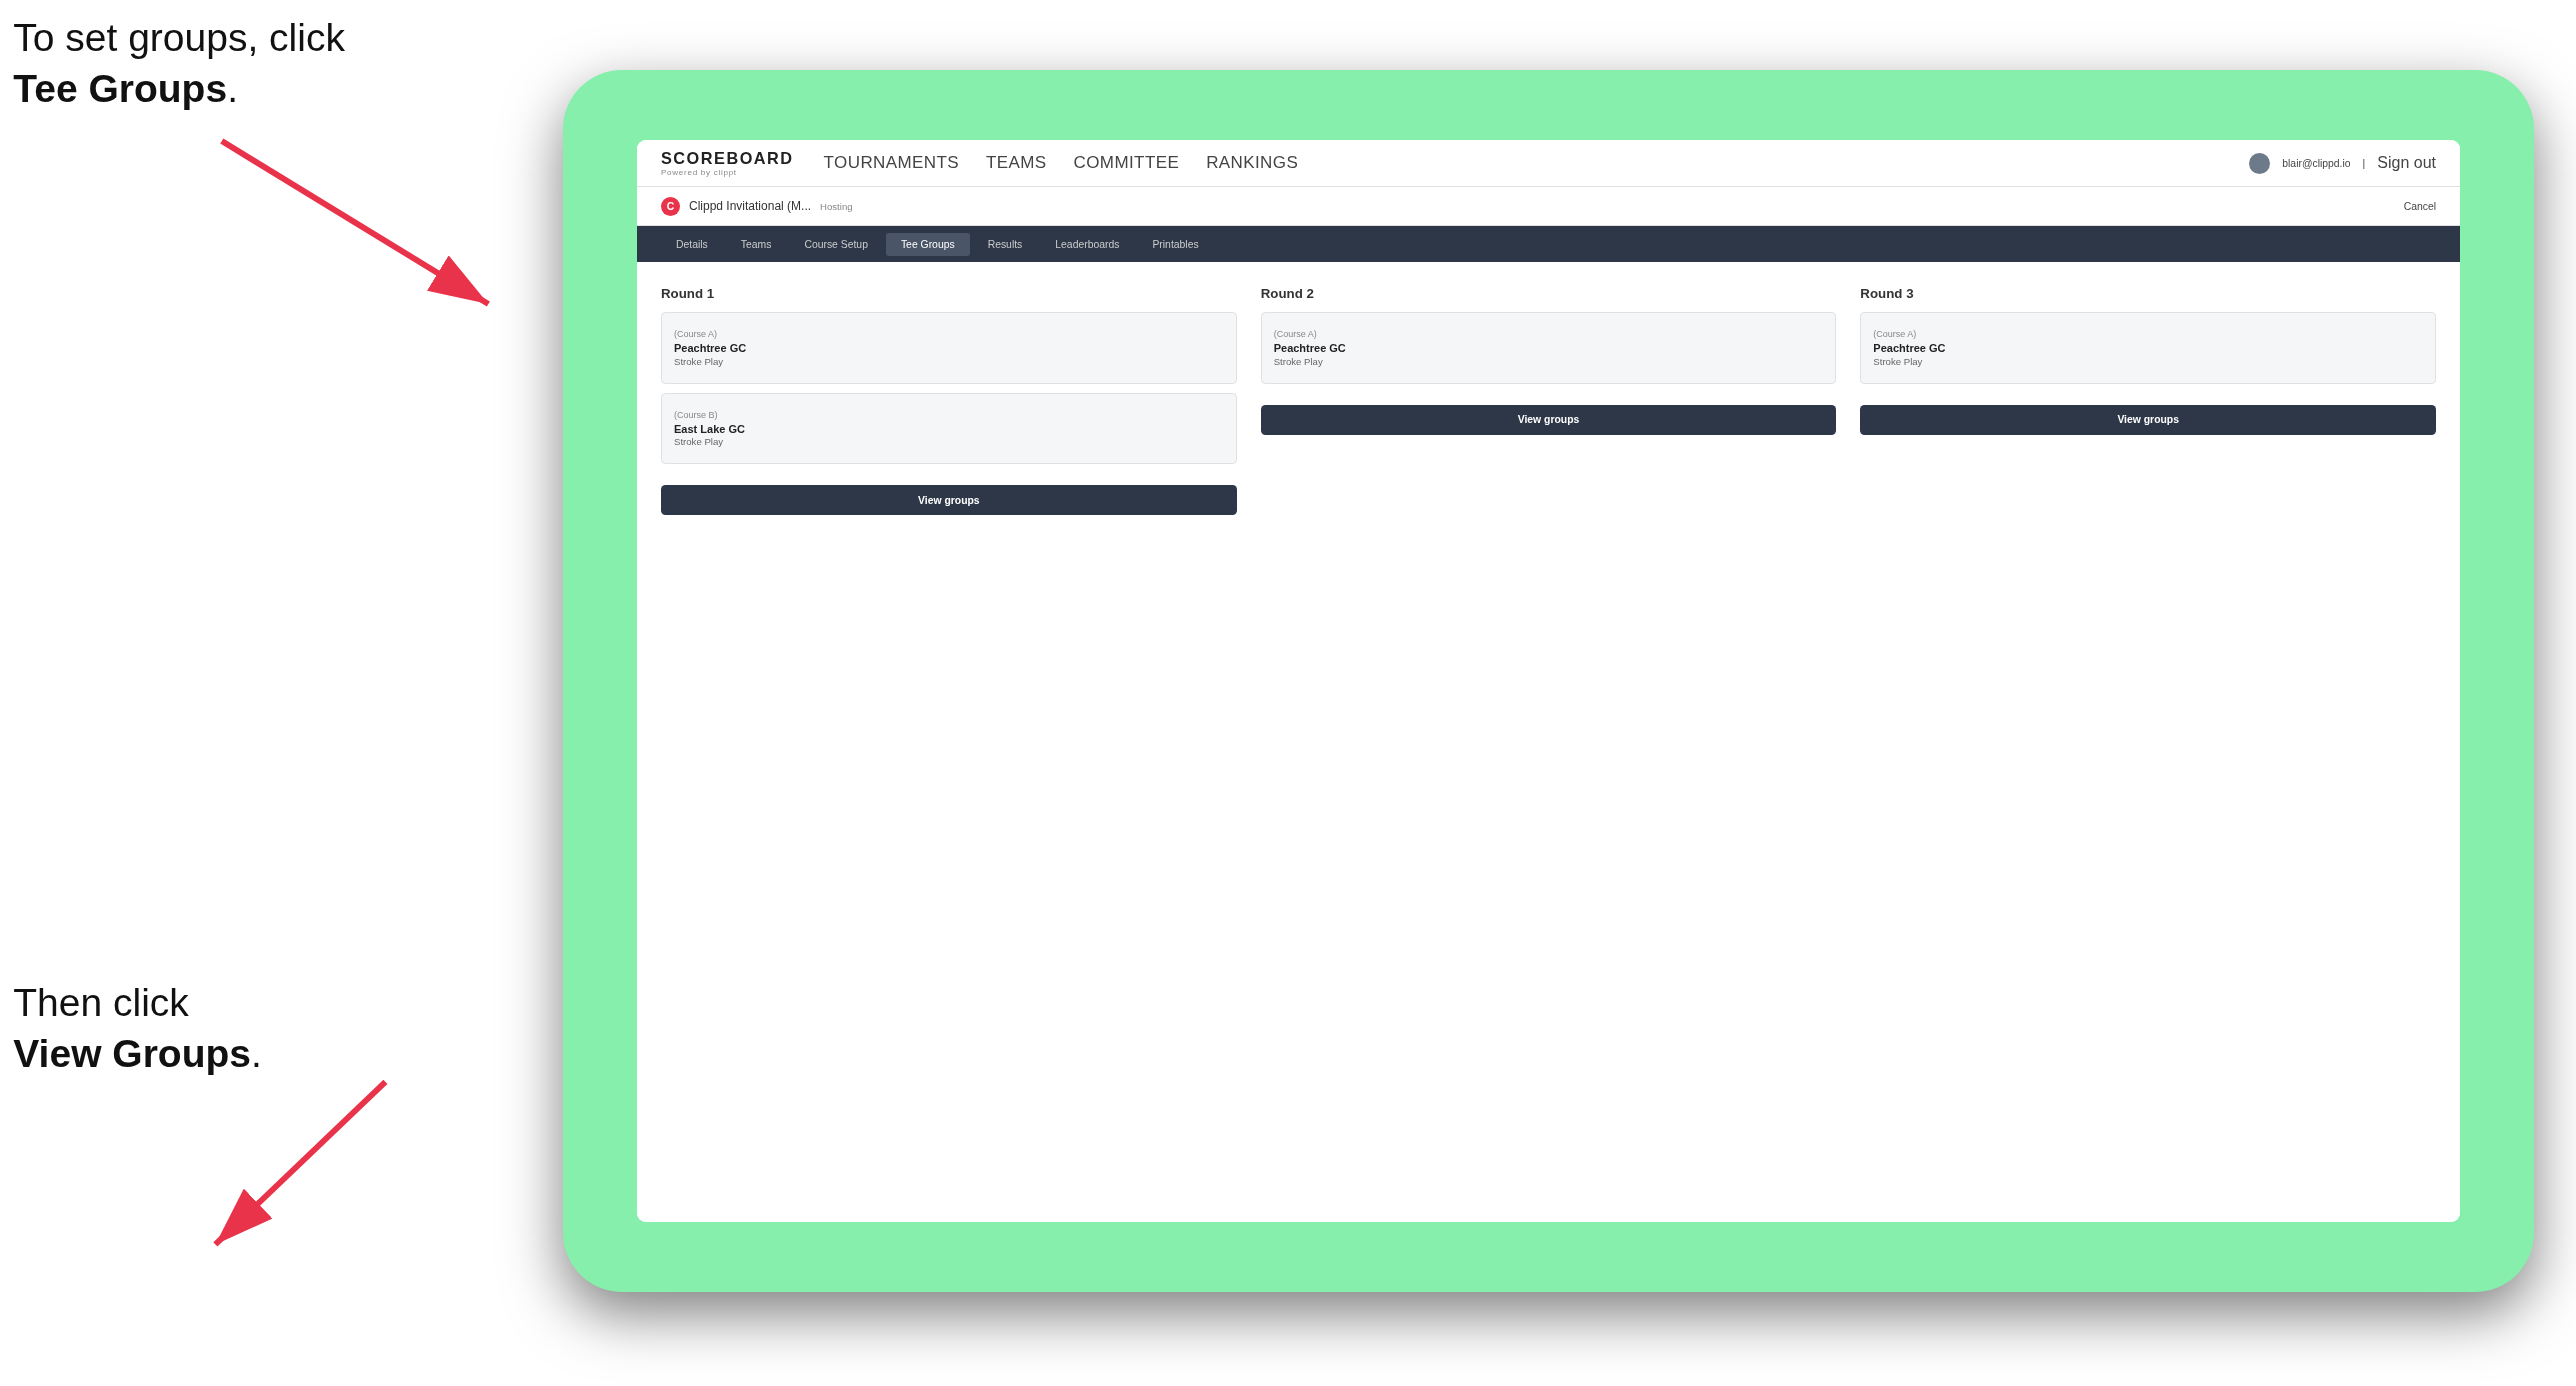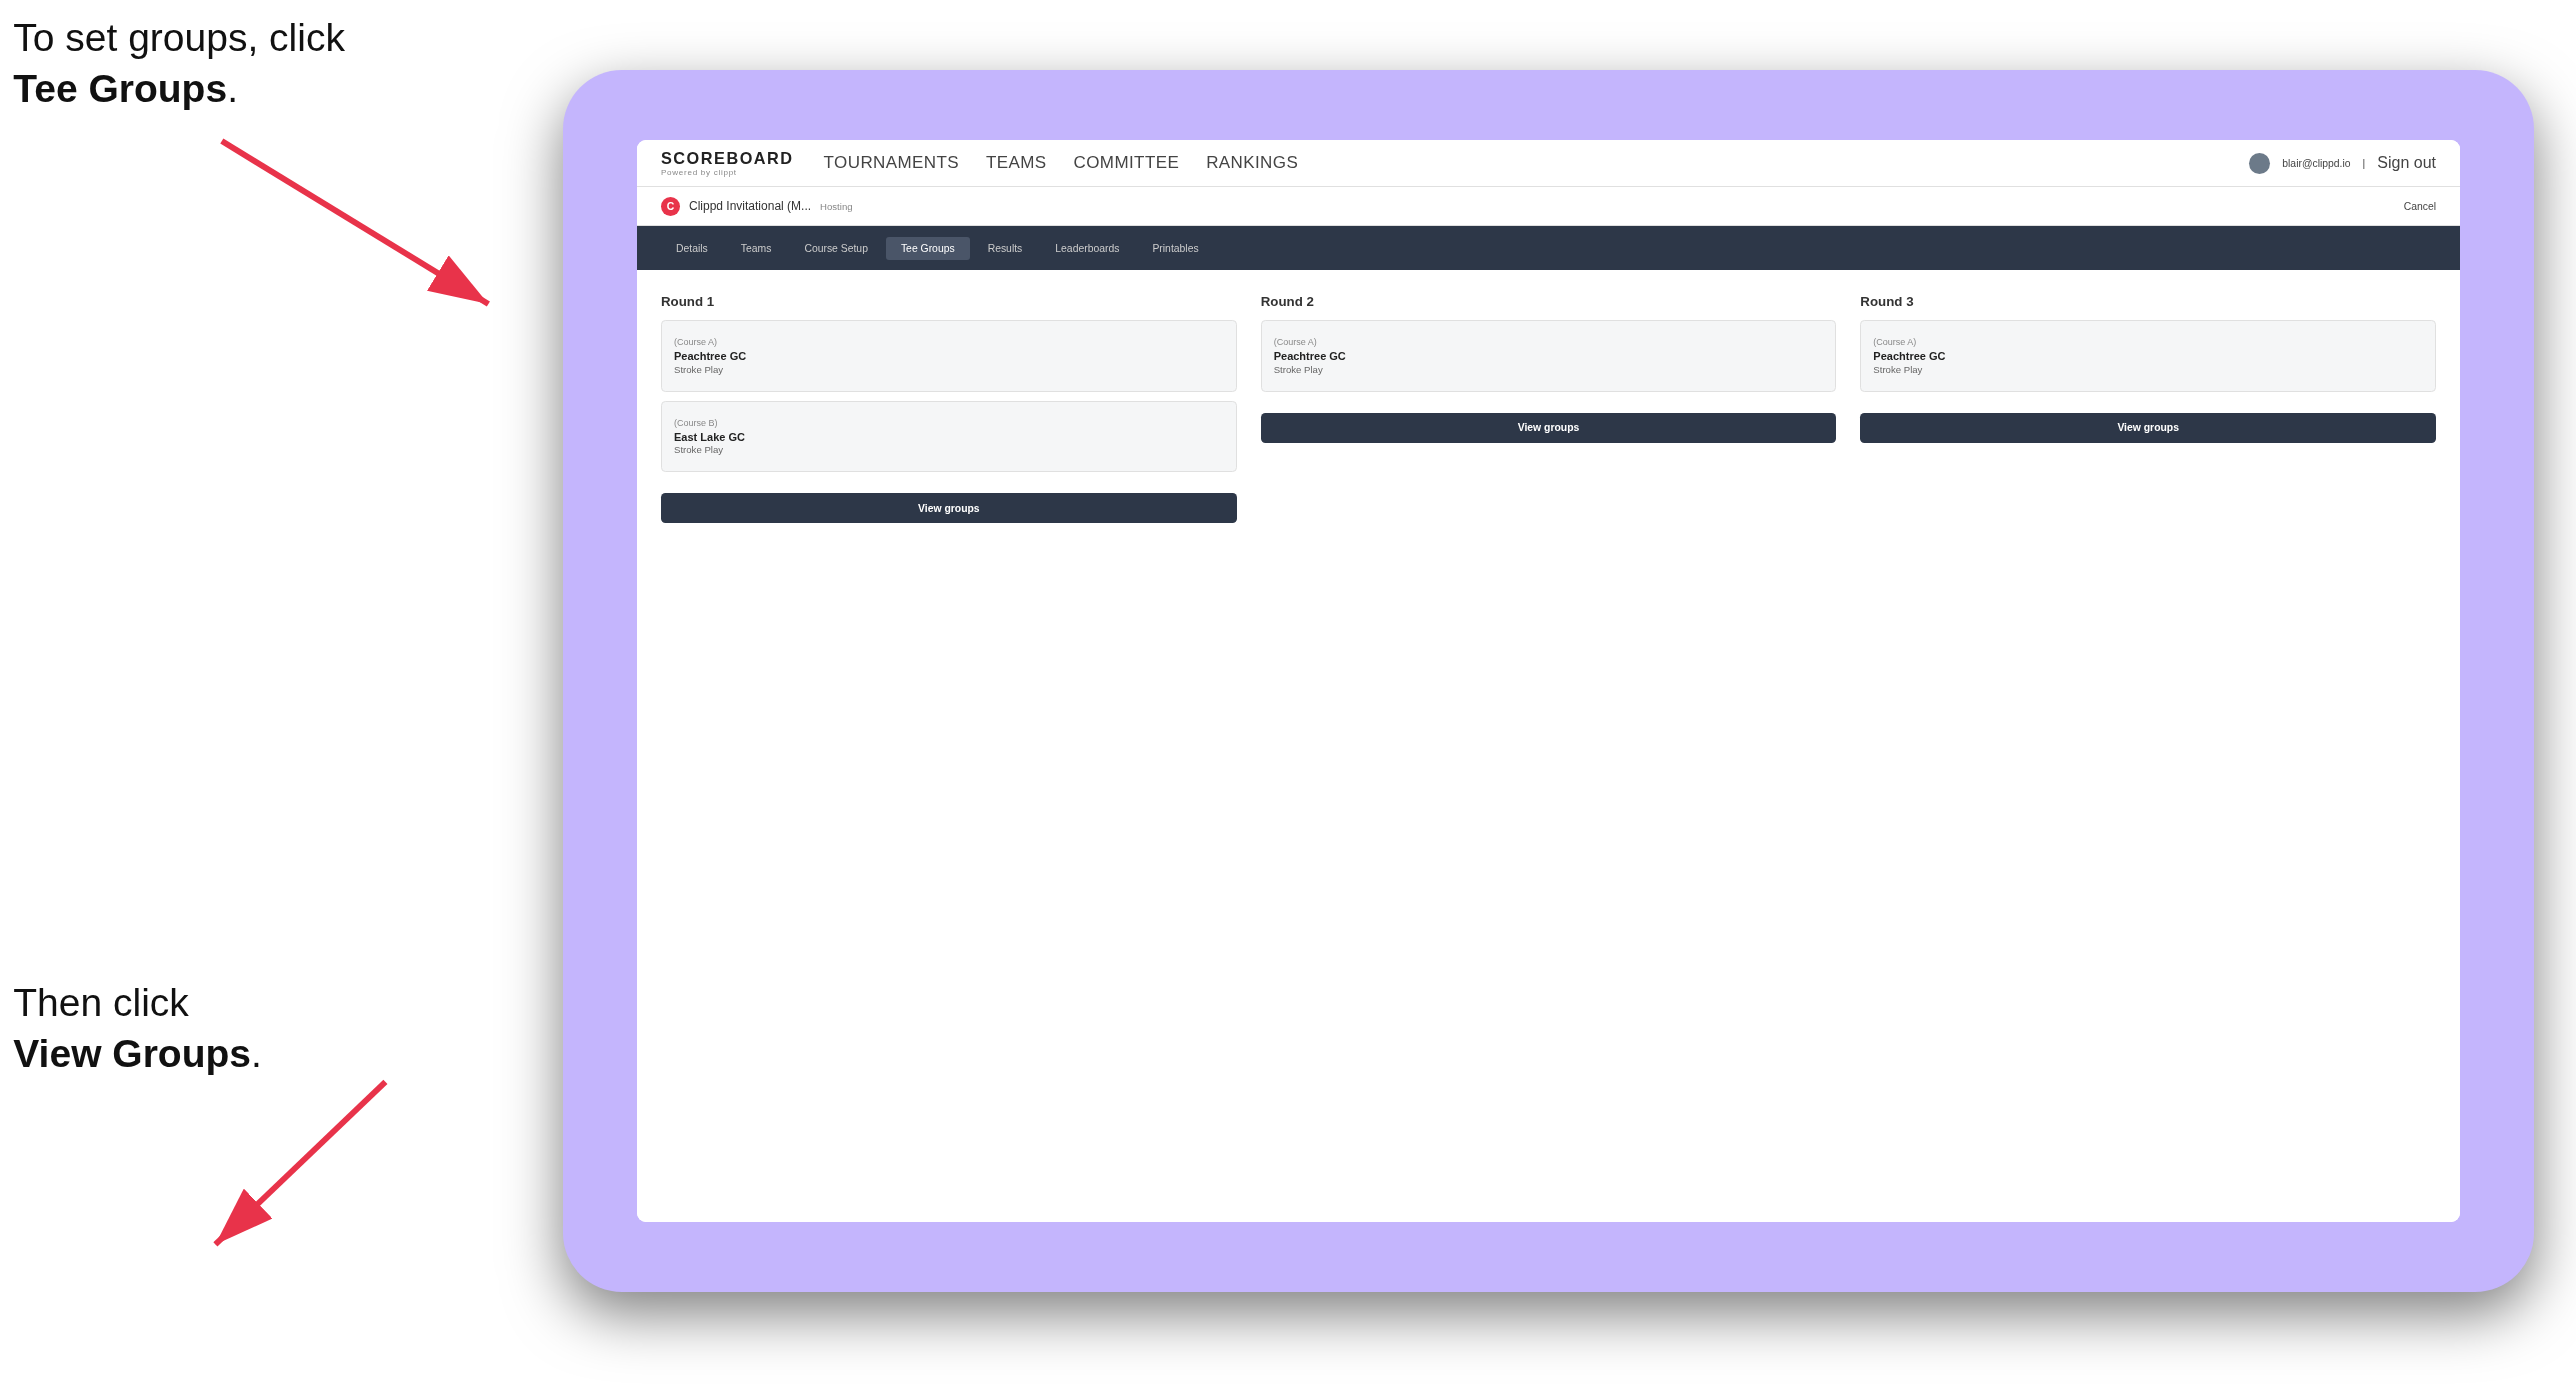"SCOREBOARD" .tablet { background: #c4b5fd -> #86efac }
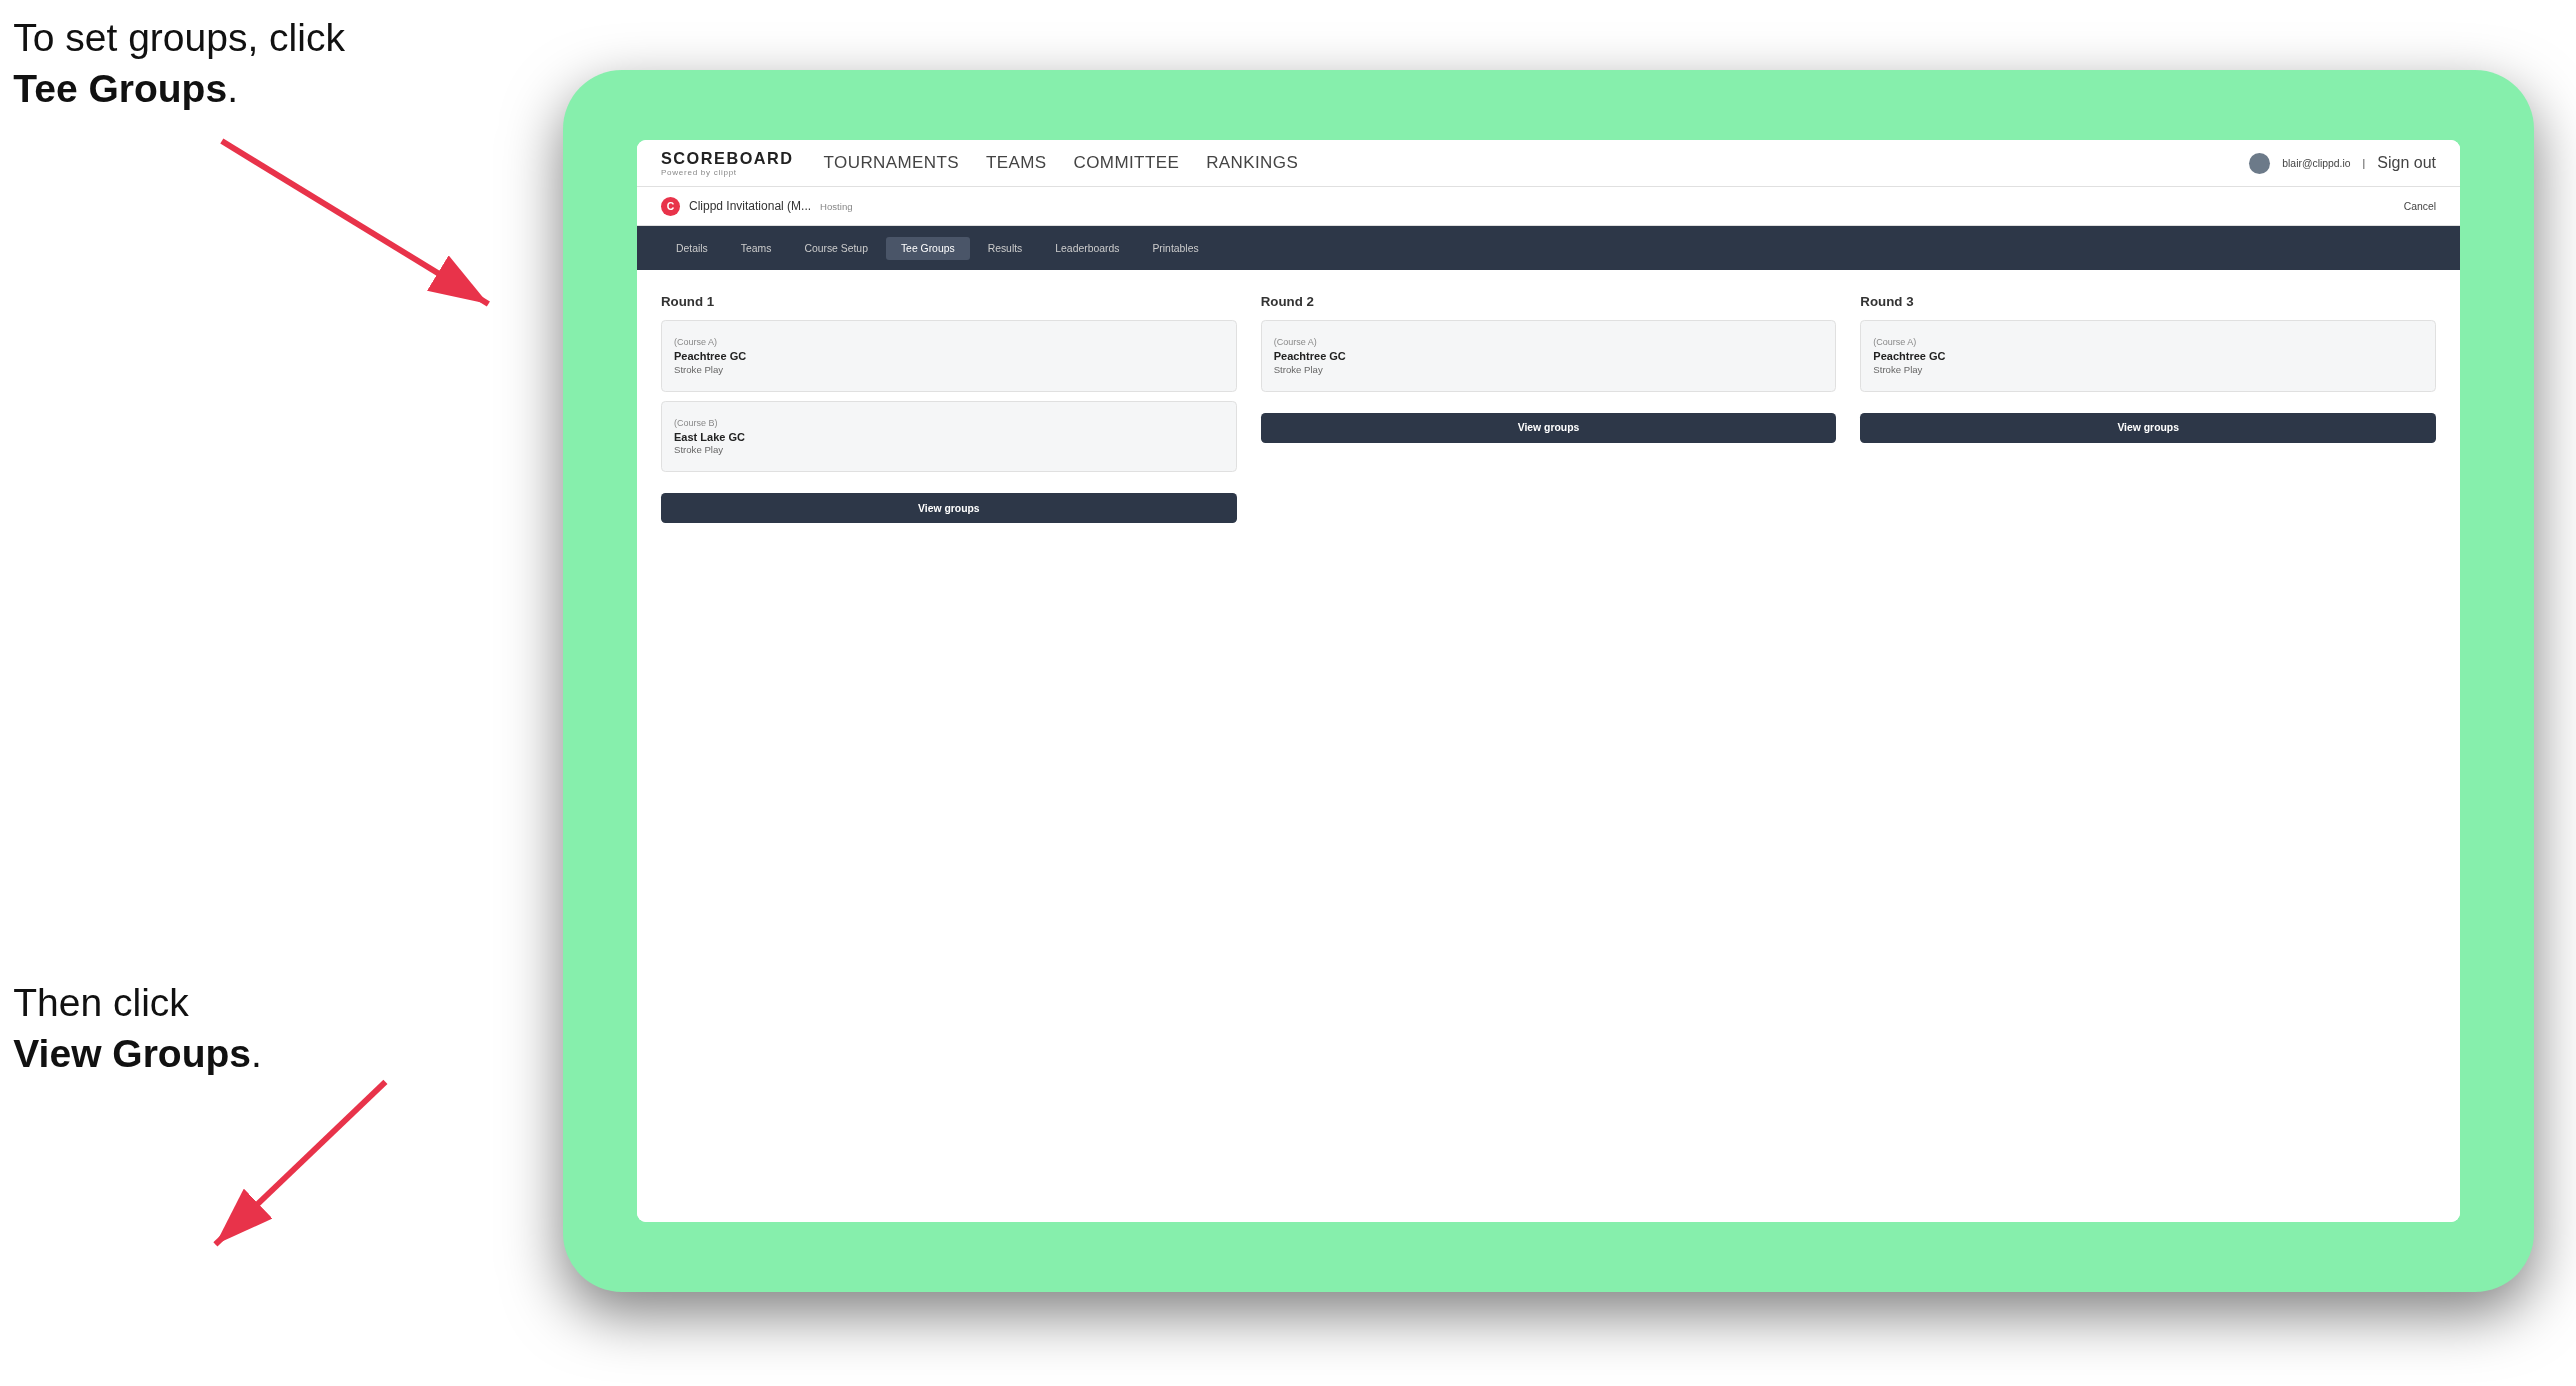"Details" .tab-bar { height: 44px -> 36px }
